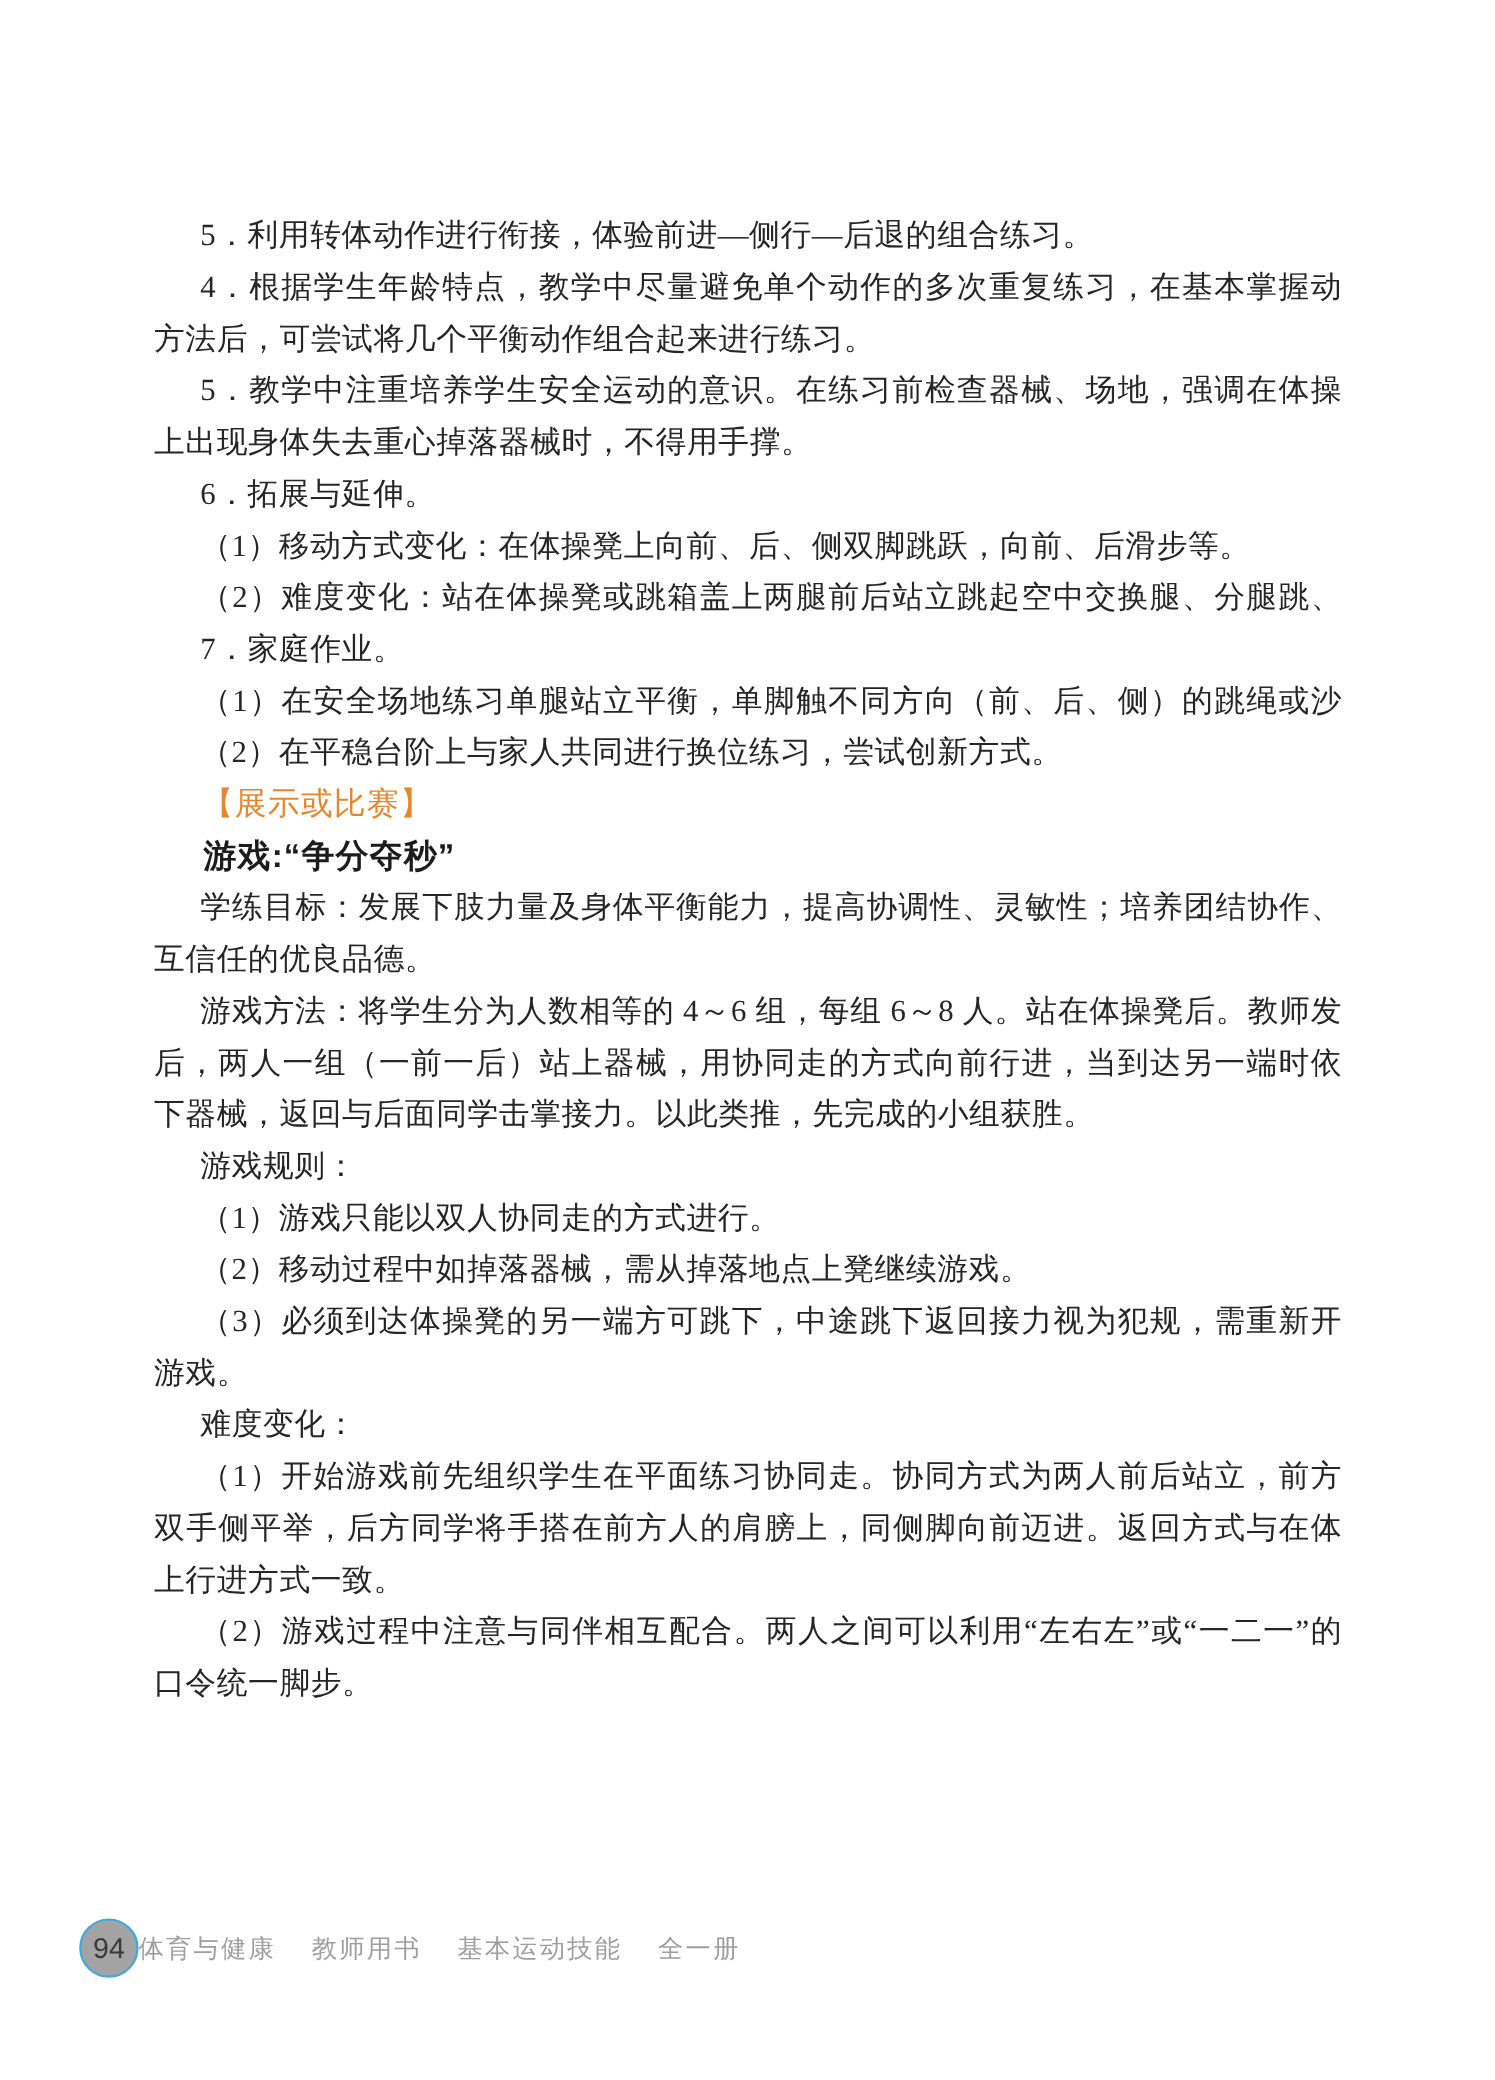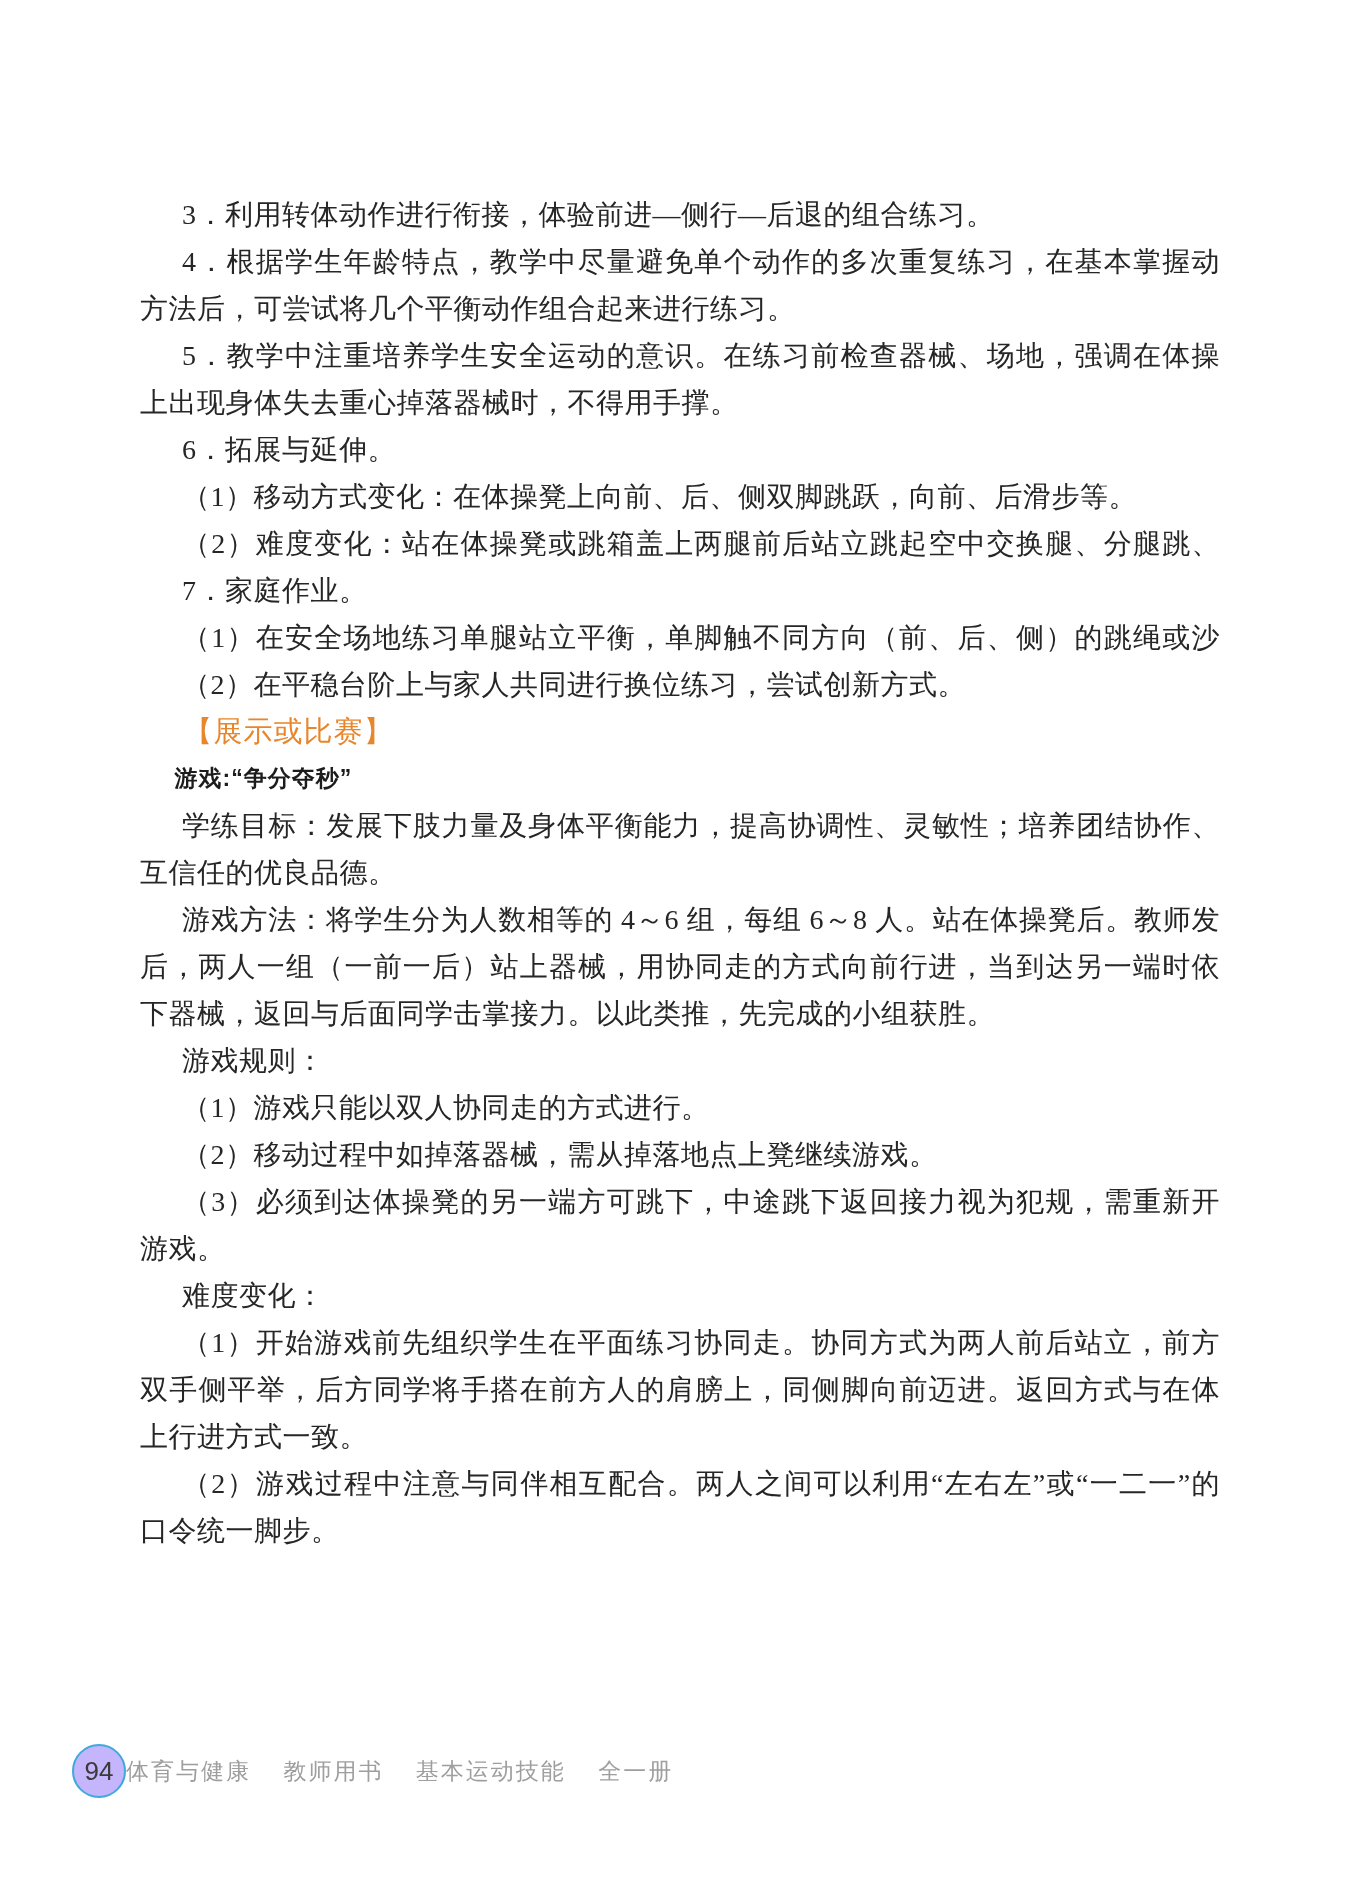"3．利用转体动作进行衔接，体验前进—侧行—后退的组合练习。" div.ln { text: 3 -> 5 }
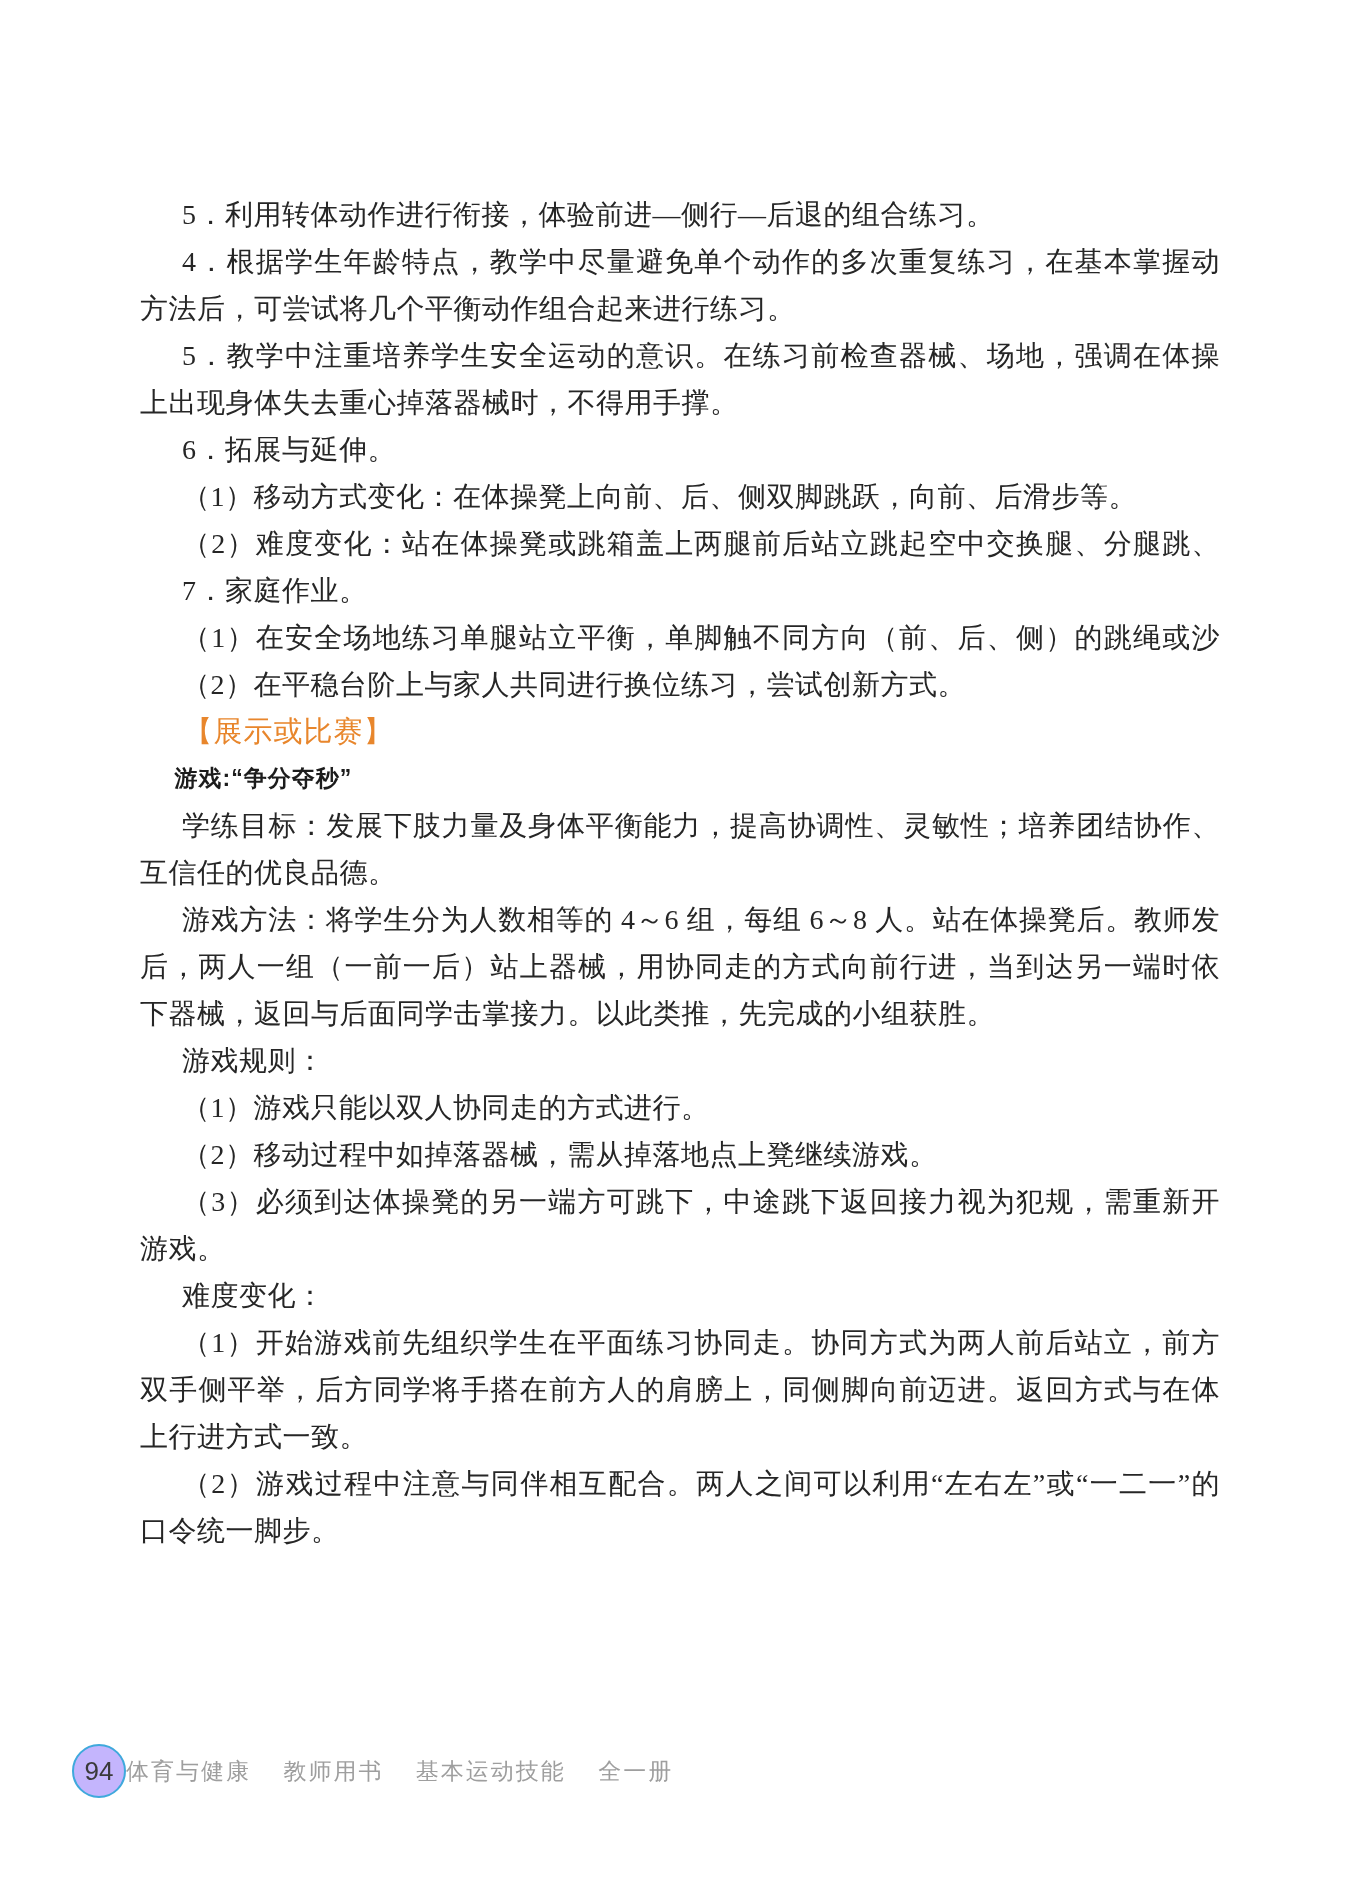"游戏:“争分夺秒”" .ln.ttl { font-size: 23px -> 30px }
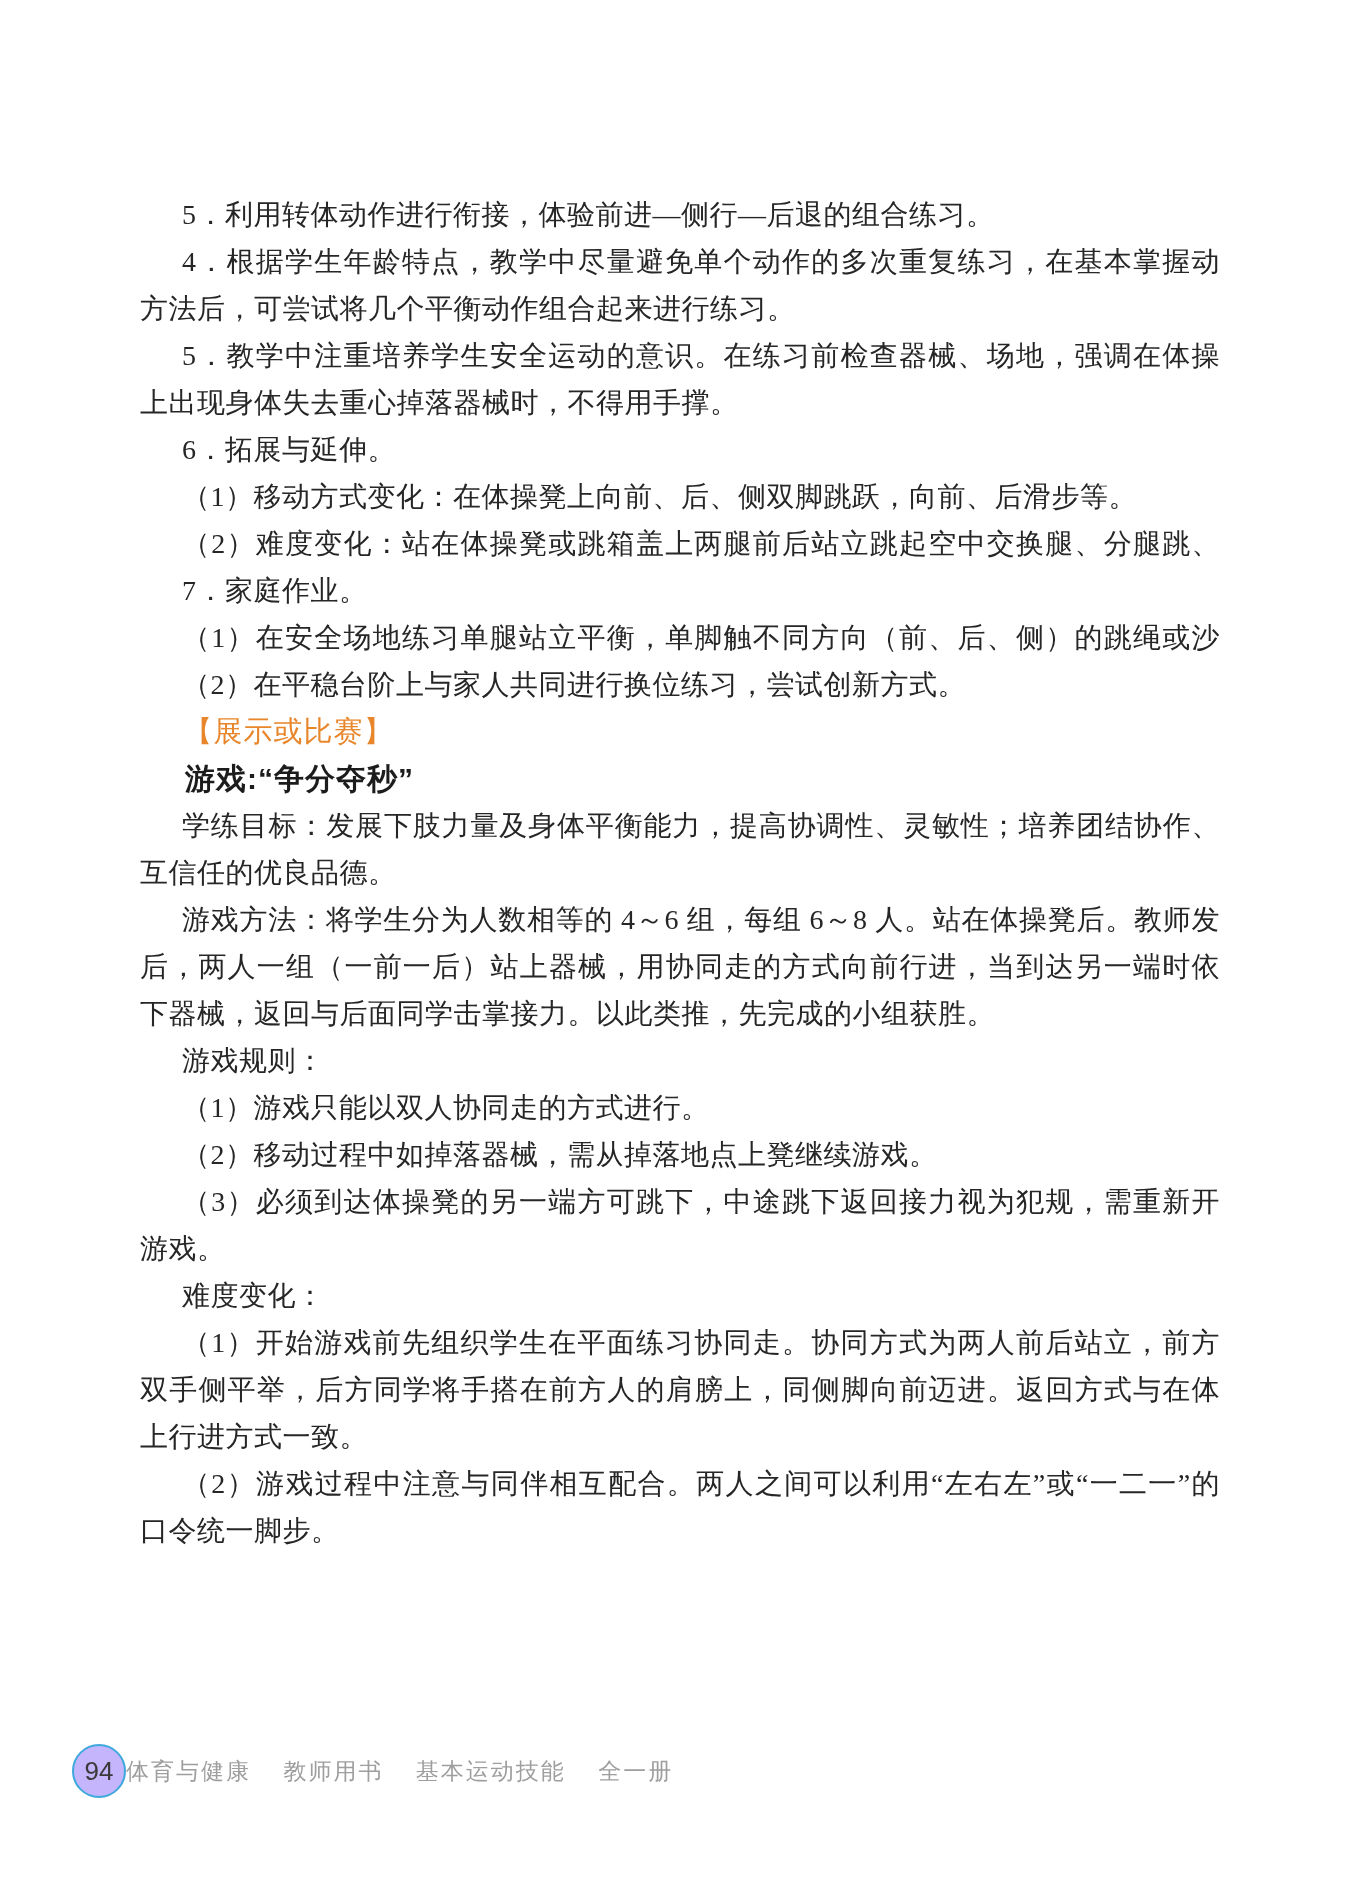"94" .page-badge { background: #c4b5fd -> #a3a3a3 }
